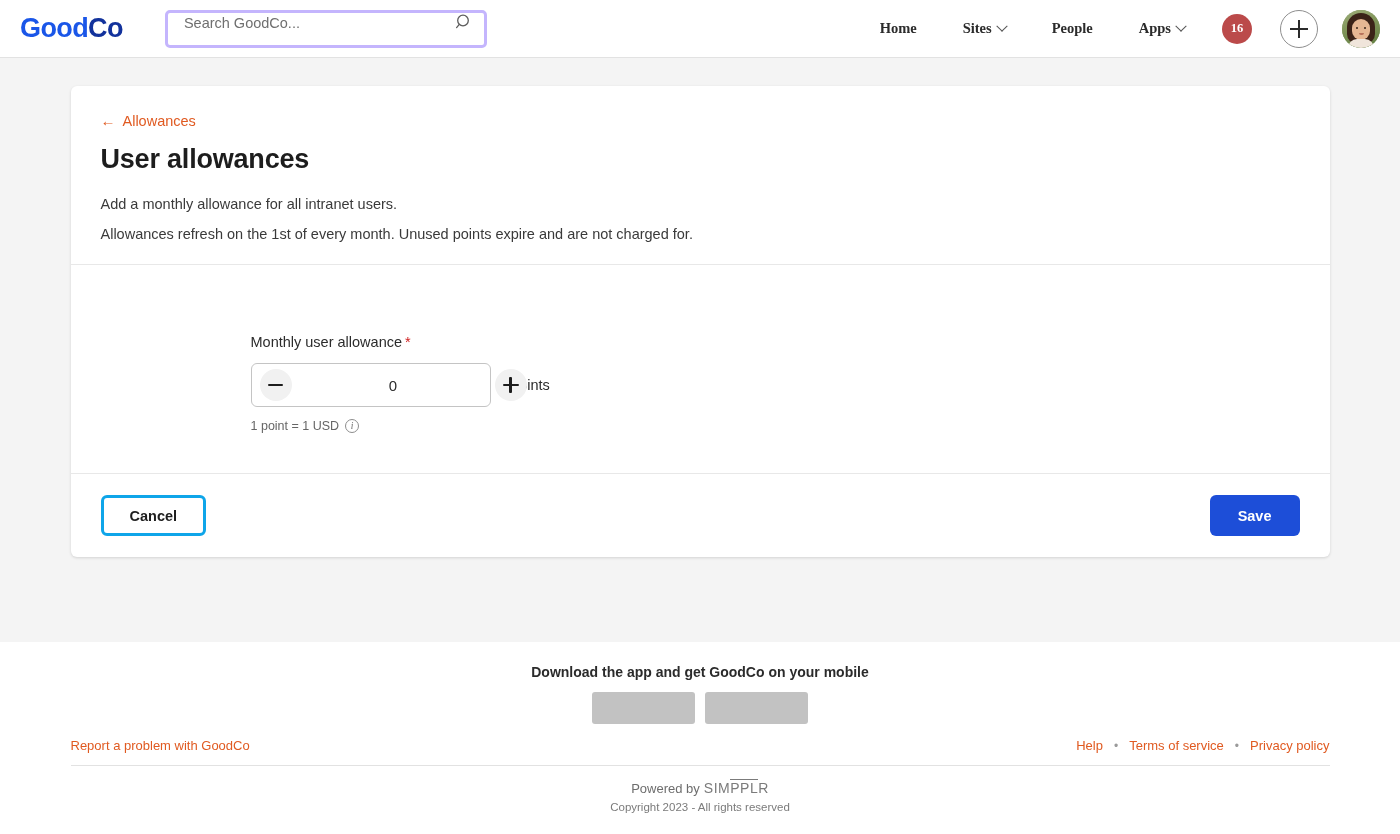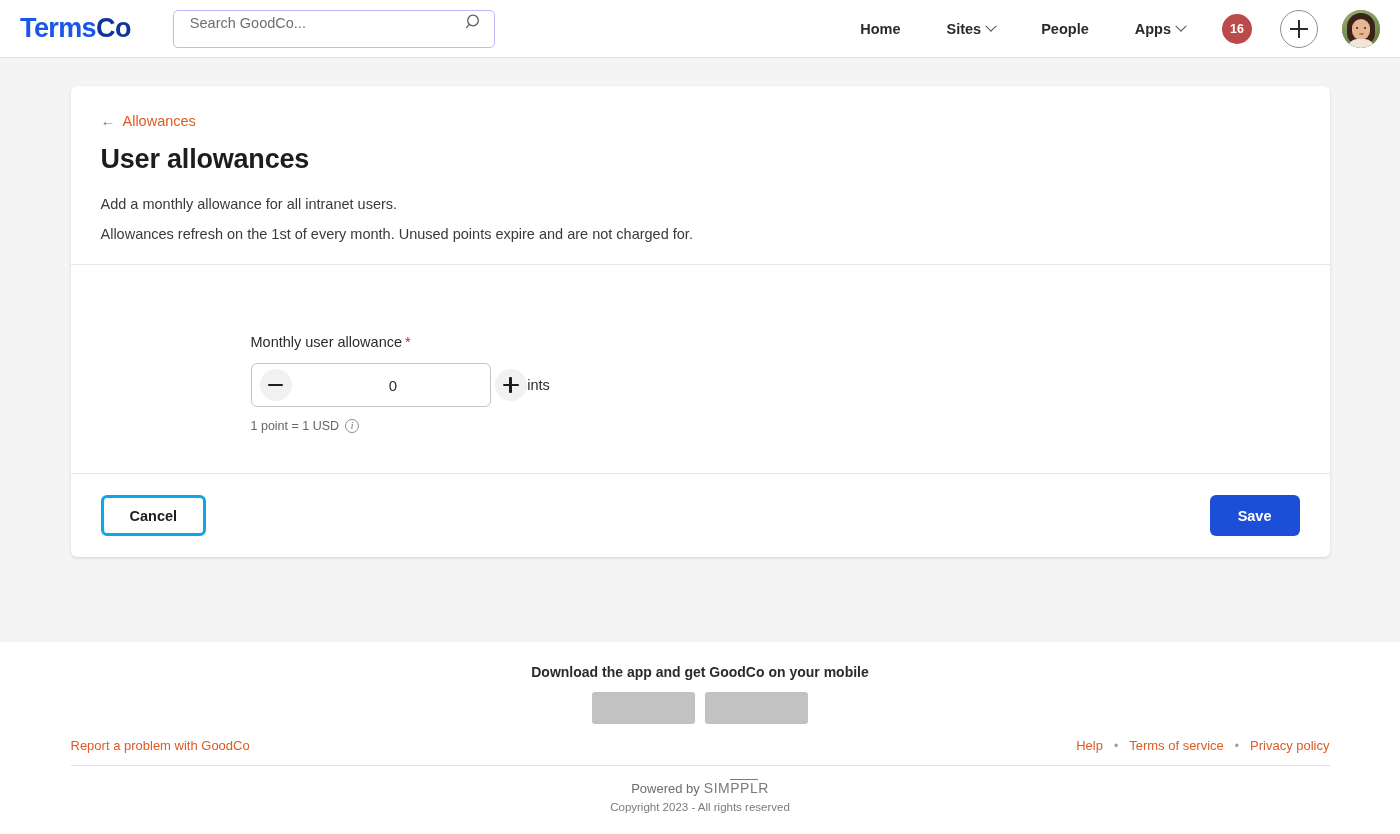"Terms" span.g1 { text: Terms -> Good }
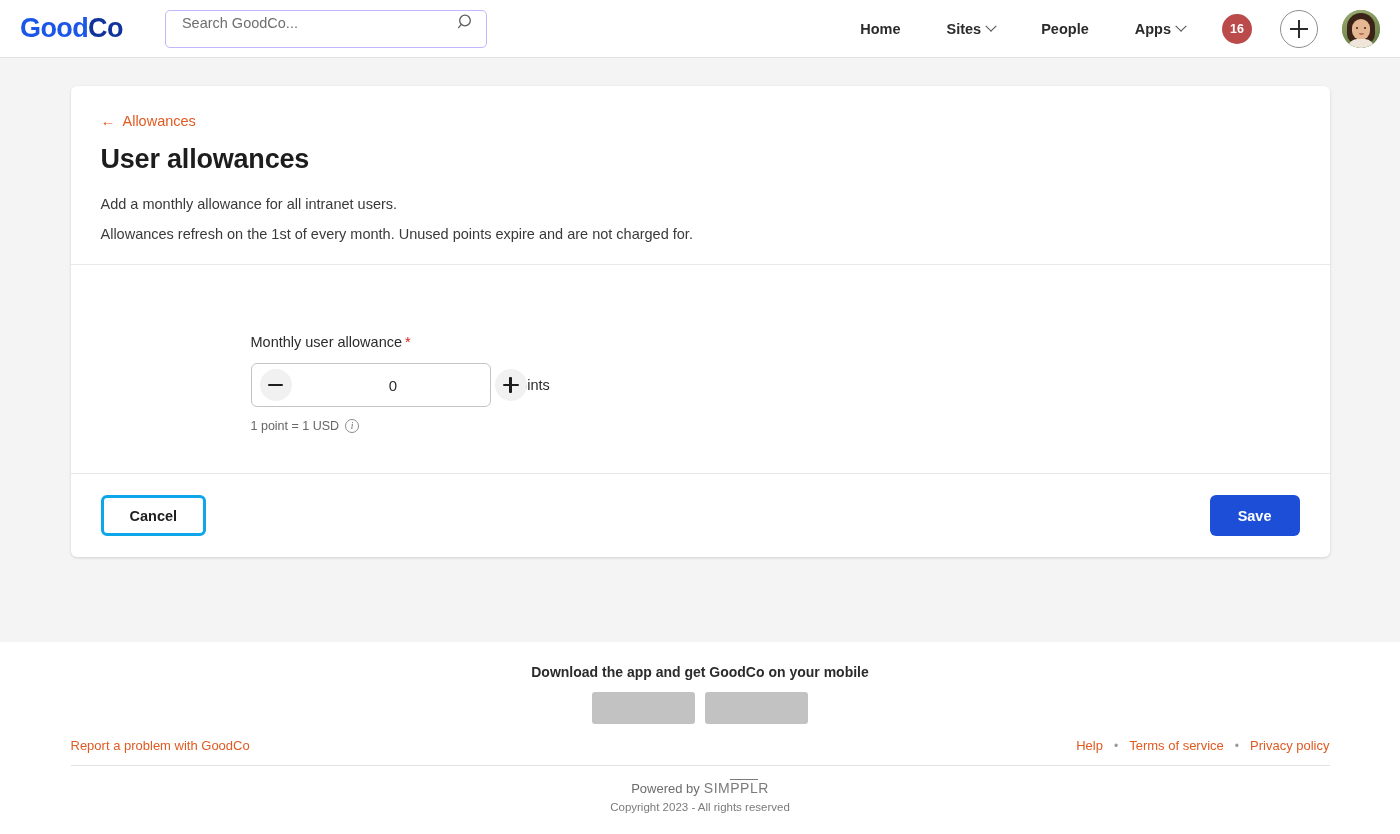"Search GoodCo..." .searchwrap { border: 1px solid #c4b5fd -> 3px solid #c4b5fd }
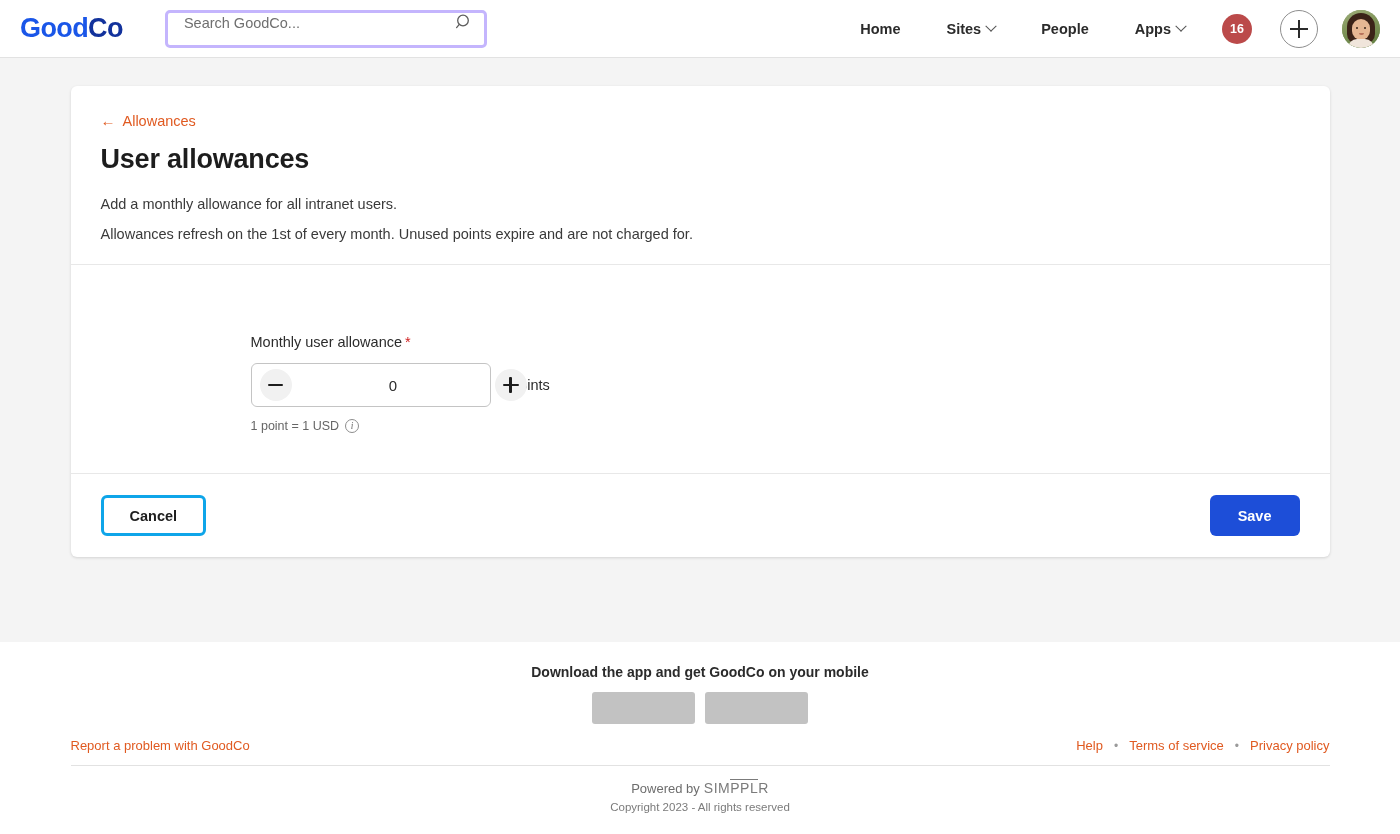"Home" .nav { font-family: none -> Liberation Serif, serif }
